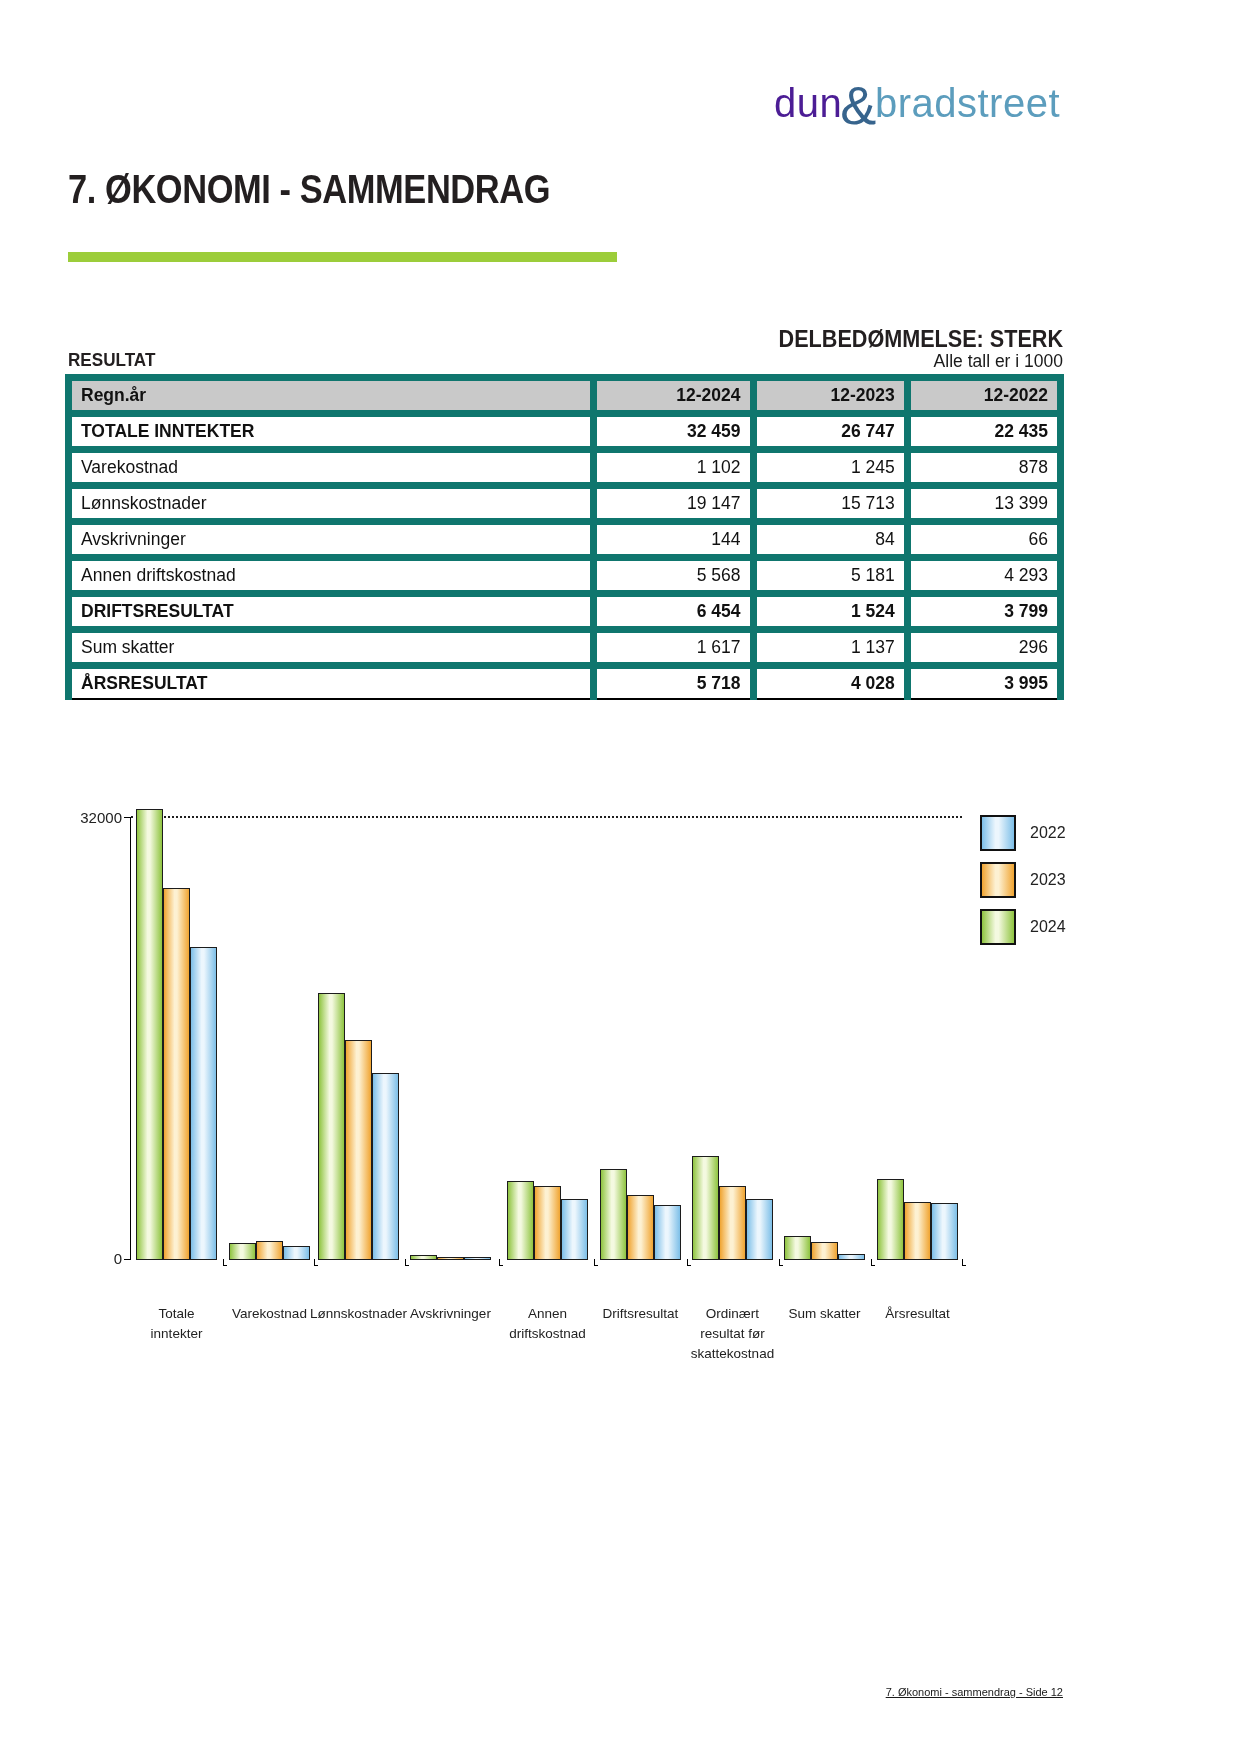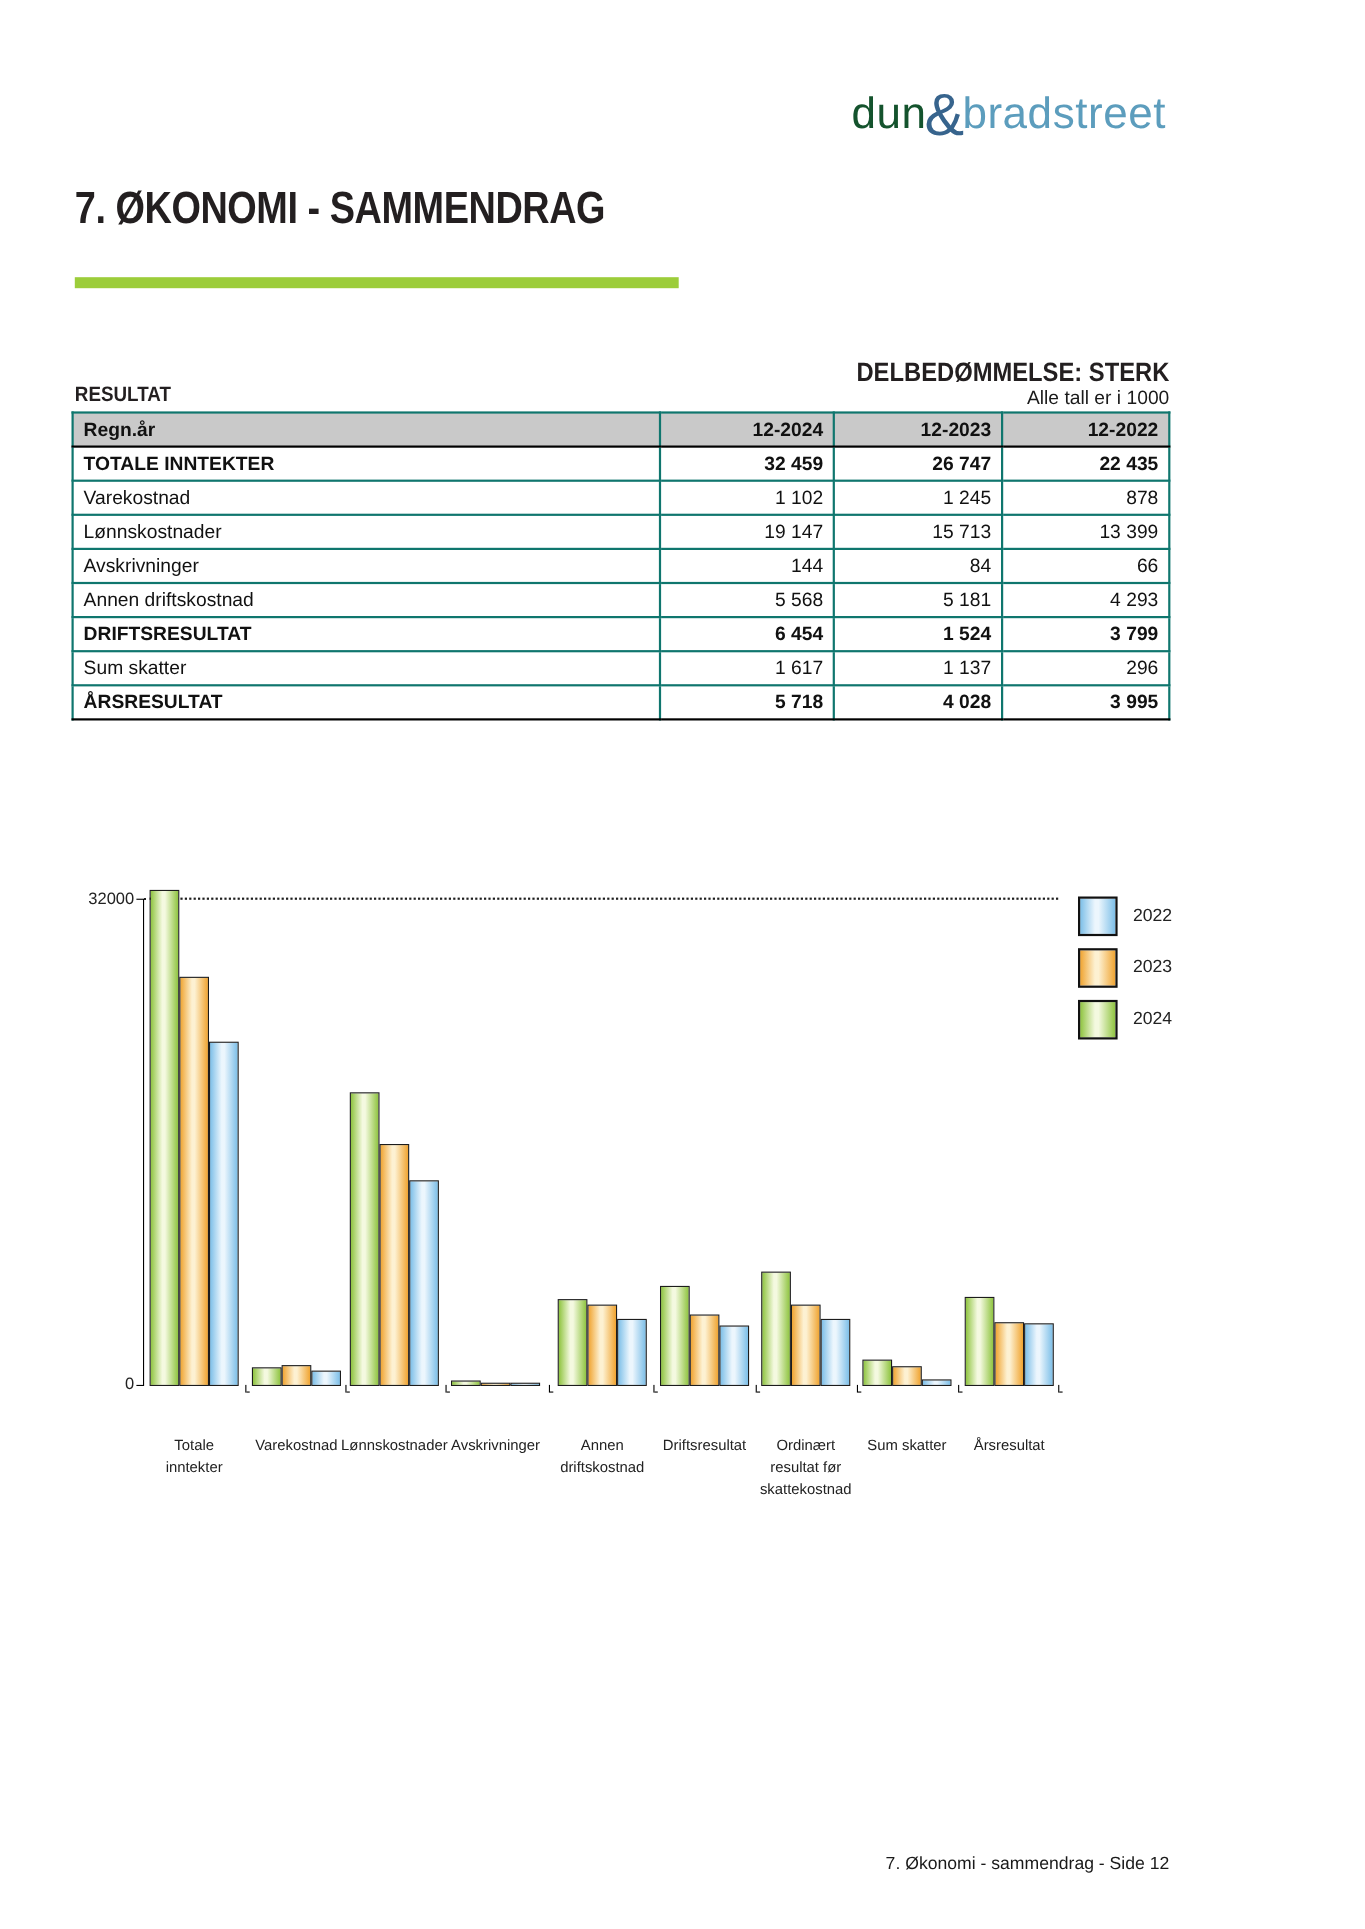"dun" .logo .dun { color: #14532d -> #4c1d95 }
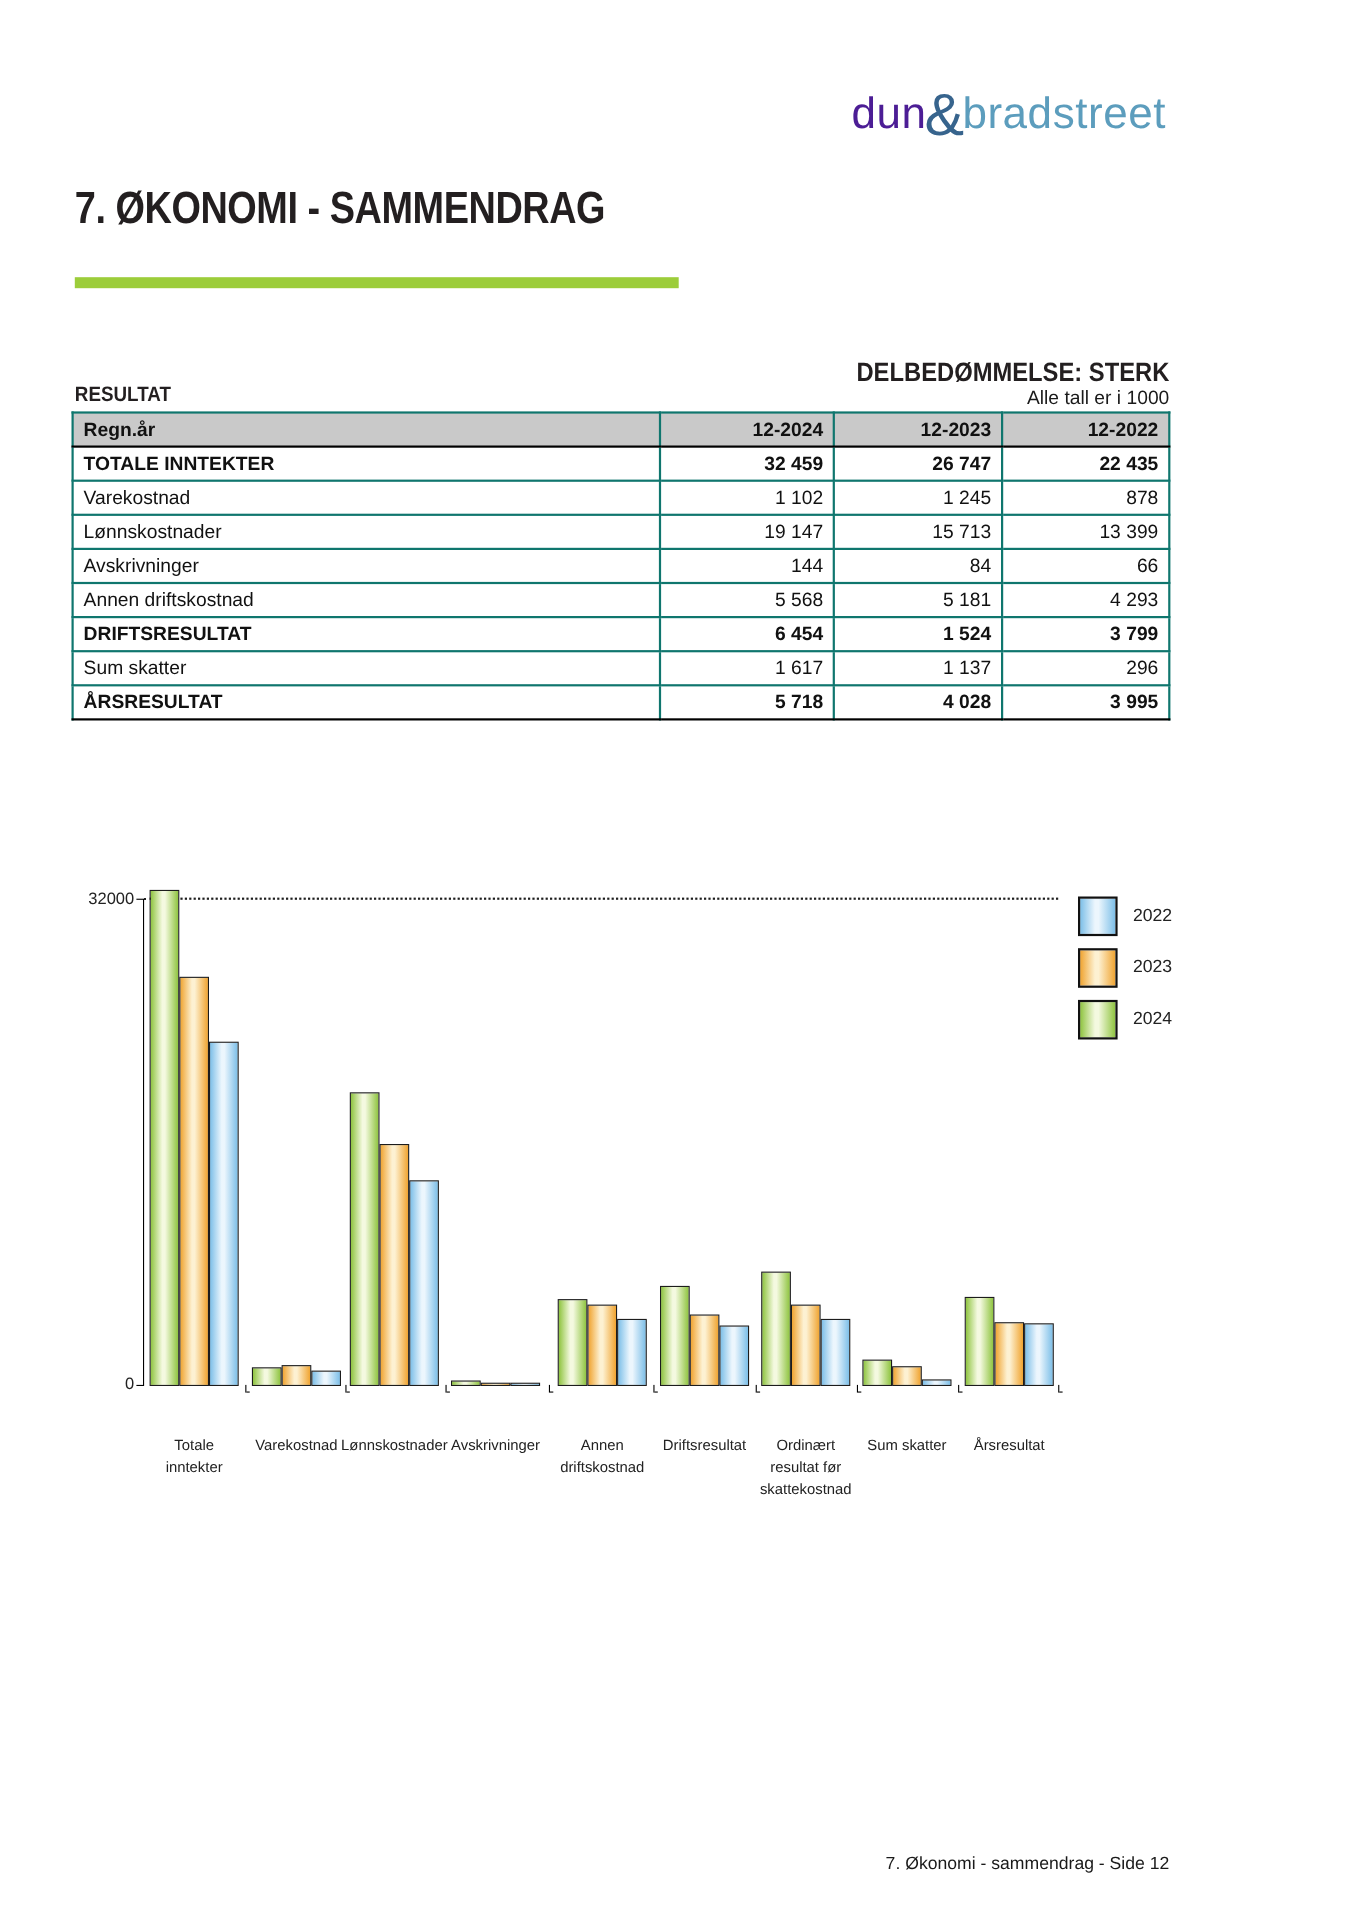"Regn.år" table.result th,table.result td { border: 2px solid #0f766e -> 7px solid #0f766e }
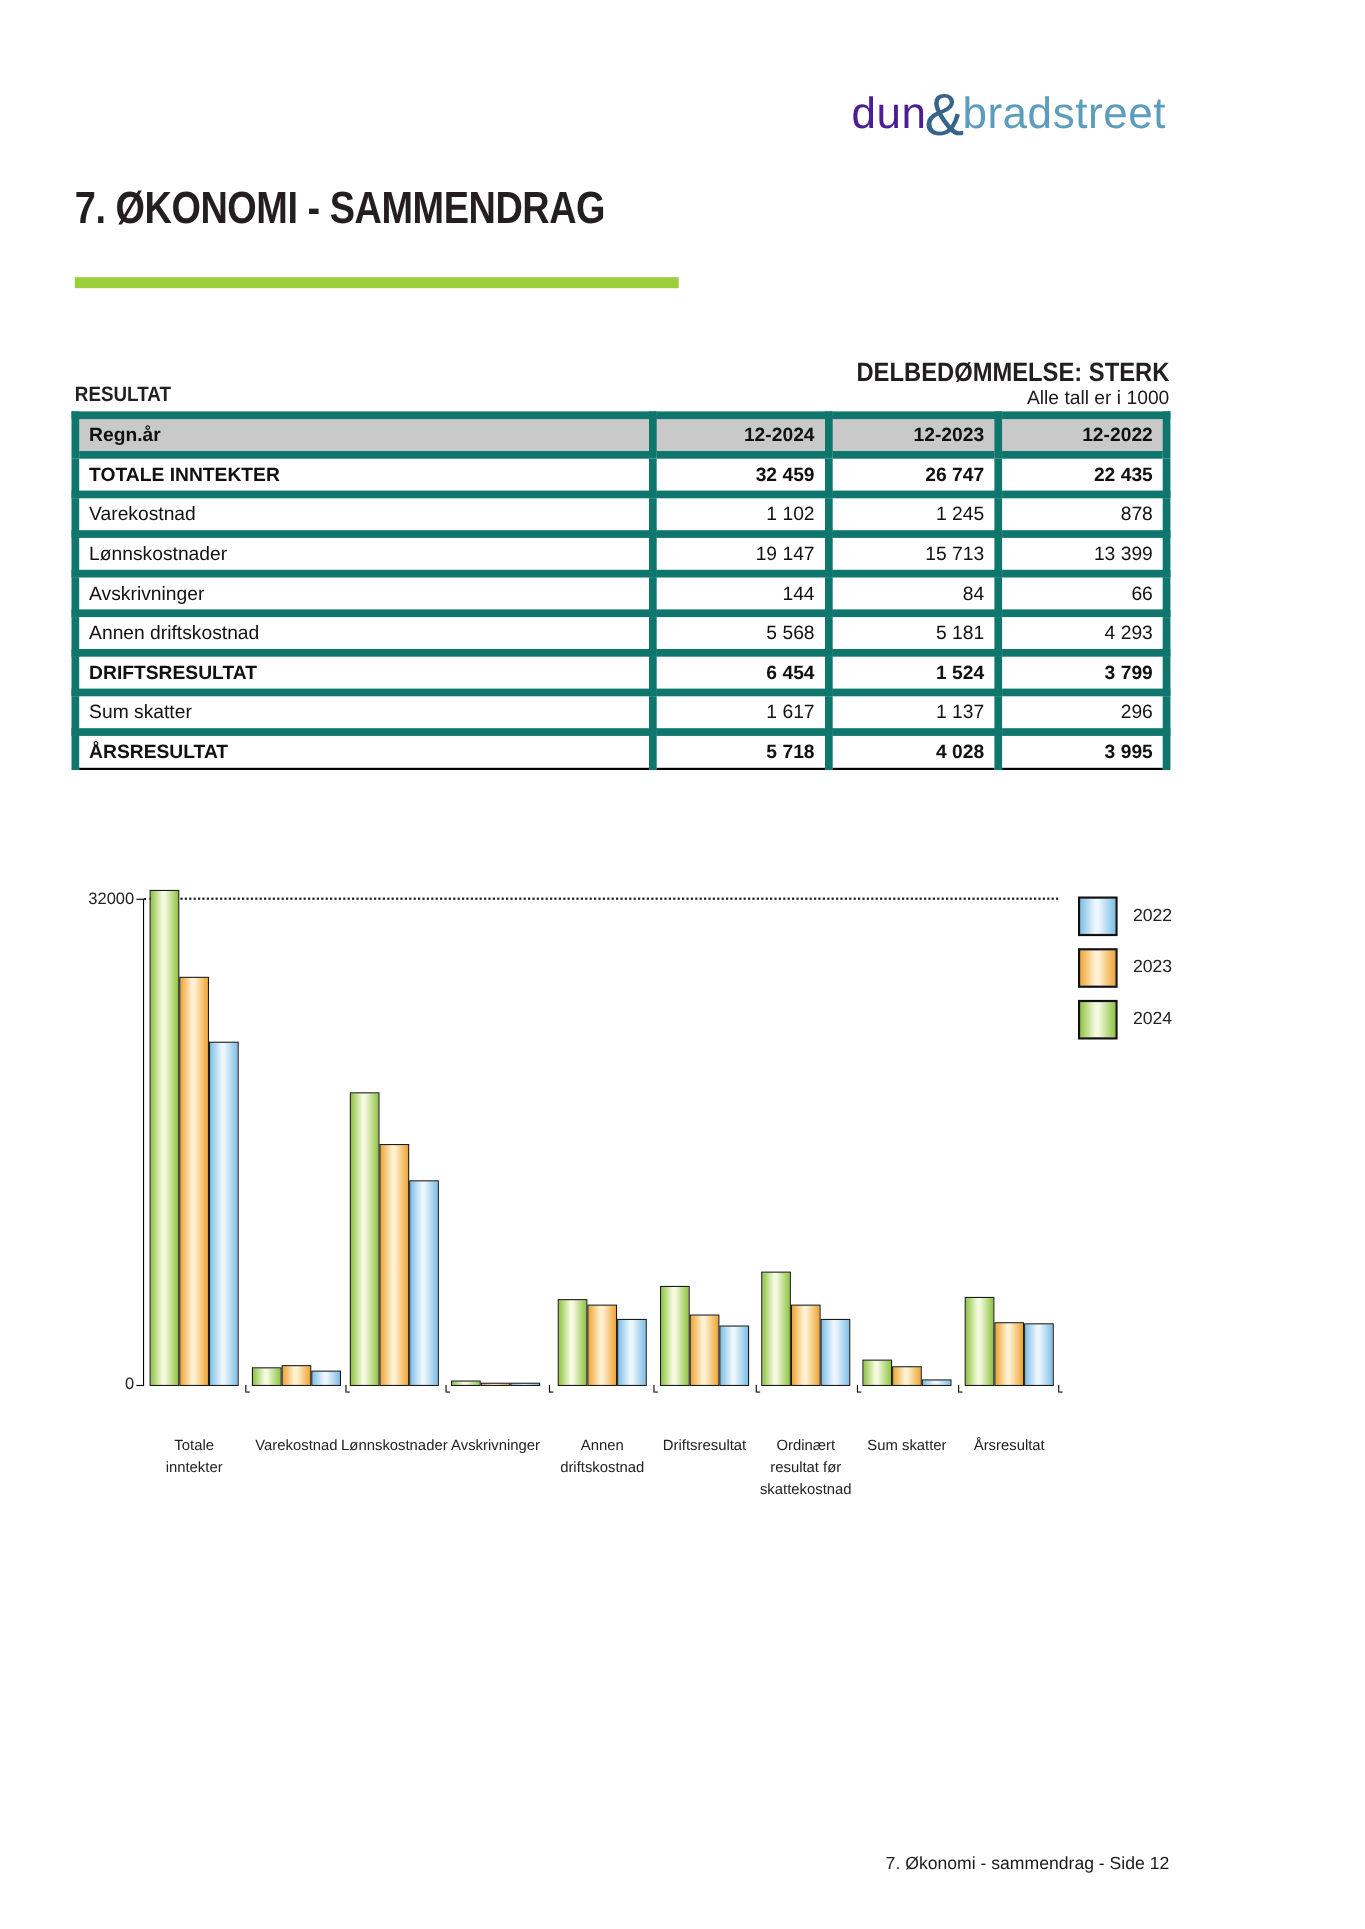"7. Økonomi - sammendrag -" .footer { font-size: 16px -> 11px; text-decoration: none -> underline }
